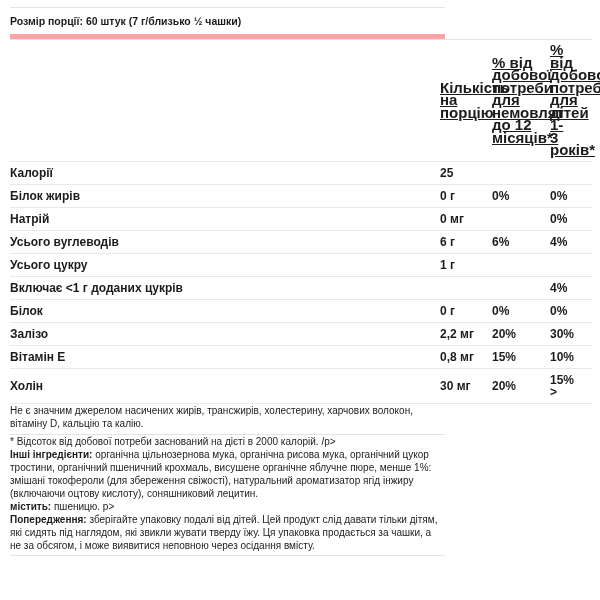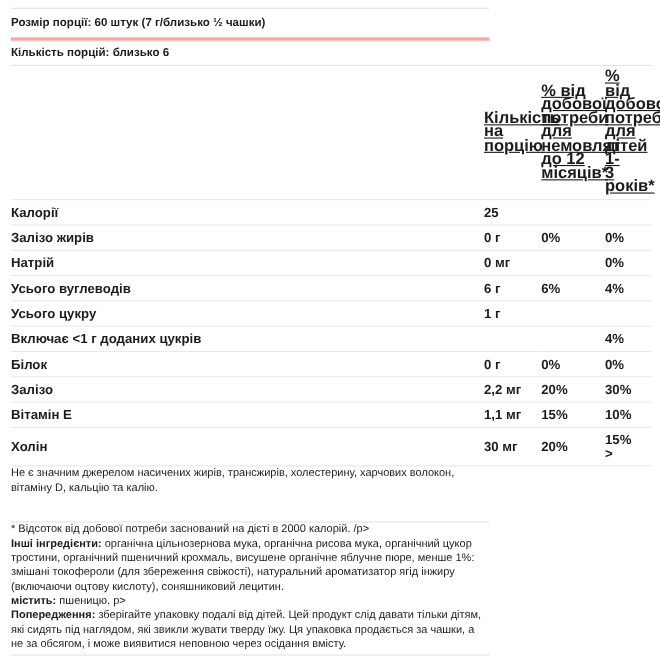"Розмір порції: 60 штук (7" .serving-row.first { border-bottom: 3px solid #fca5a5 -> 5px solid #fca5a5 }
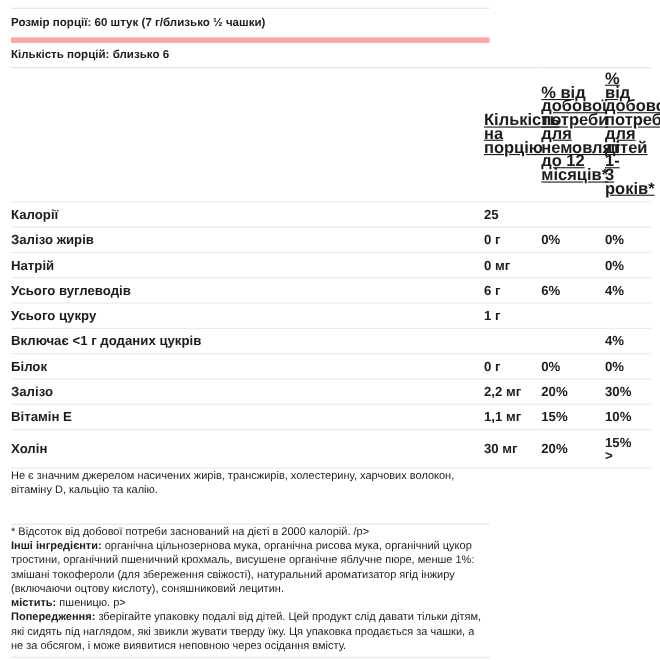"Кількість порцій: близько 6" div.serving-row { html: <div>Кількість порцій: близько 6</div> -> none }
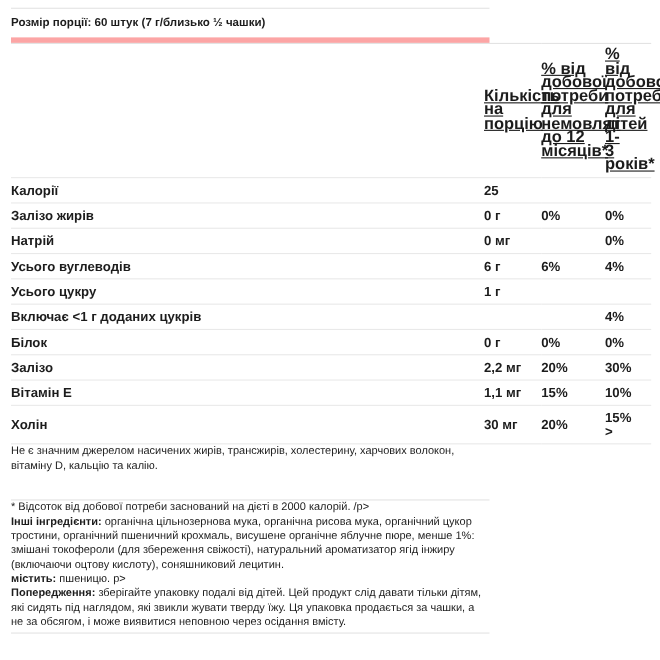"Залізо жирів" td { text: Залізо -> Білок }
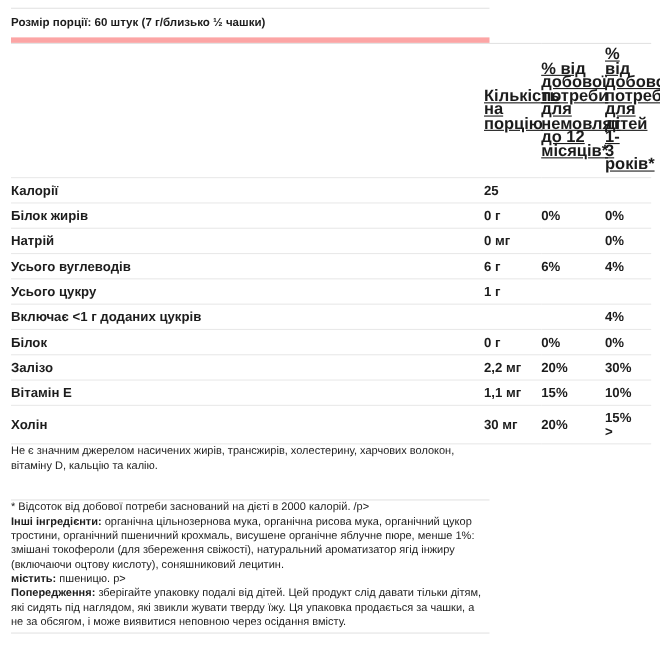"1,1 мг" td { text: 1,1 -> 0,8 }
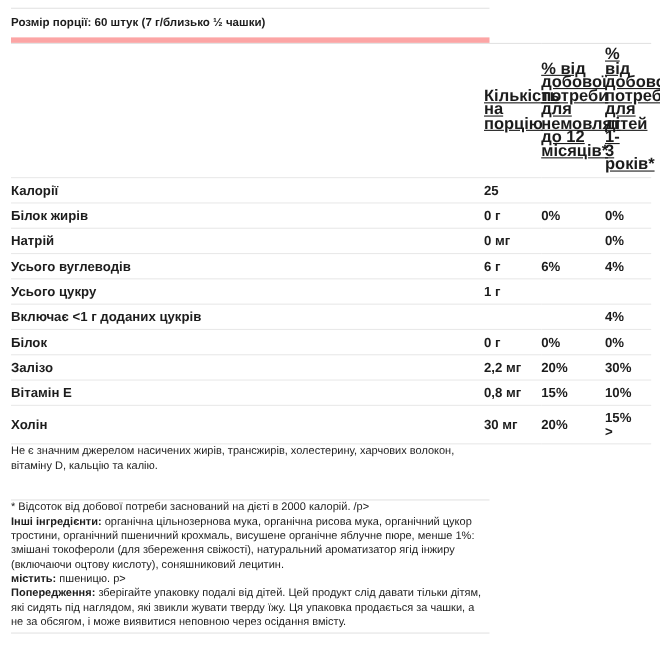"Не є значним джерелом насичених" .p-not-significant { padding-bottom: 24px -> 4px }
